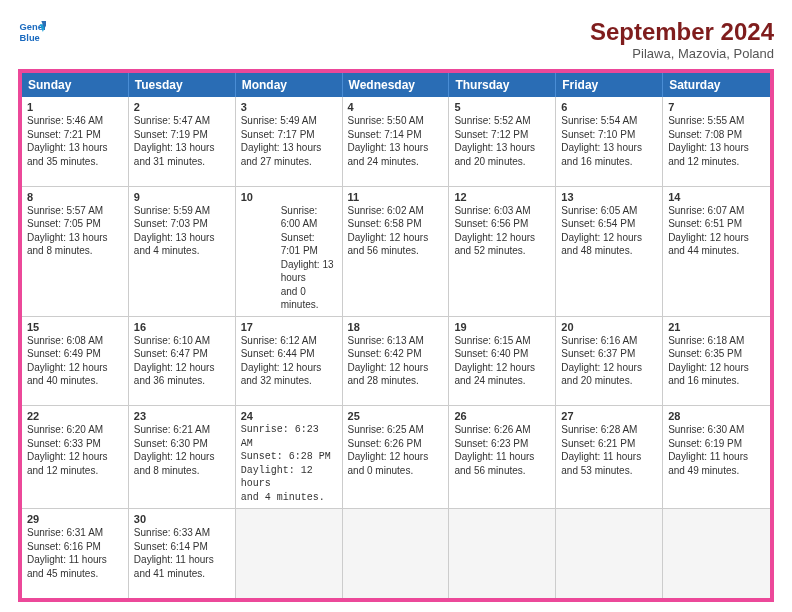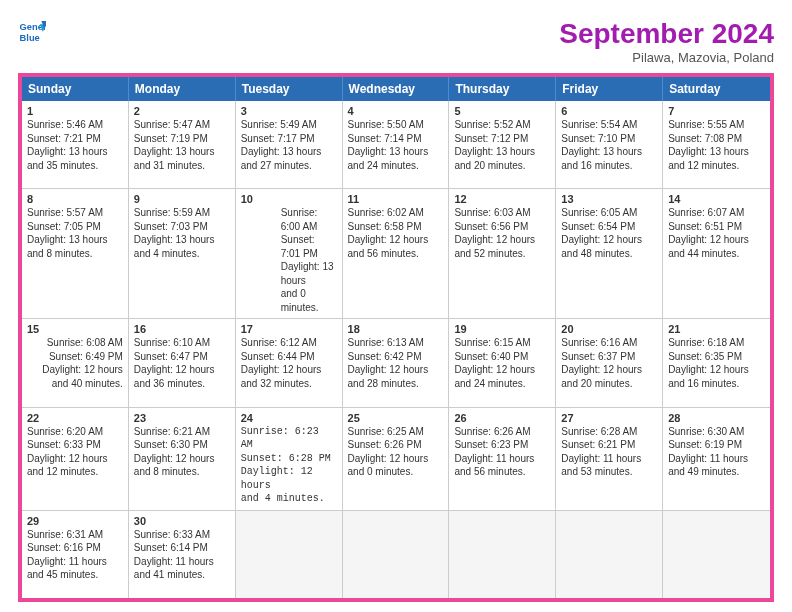"September 2024" .month-title { color: #a21caf -> #7f1d1d; font-size: 28px -> 24px }
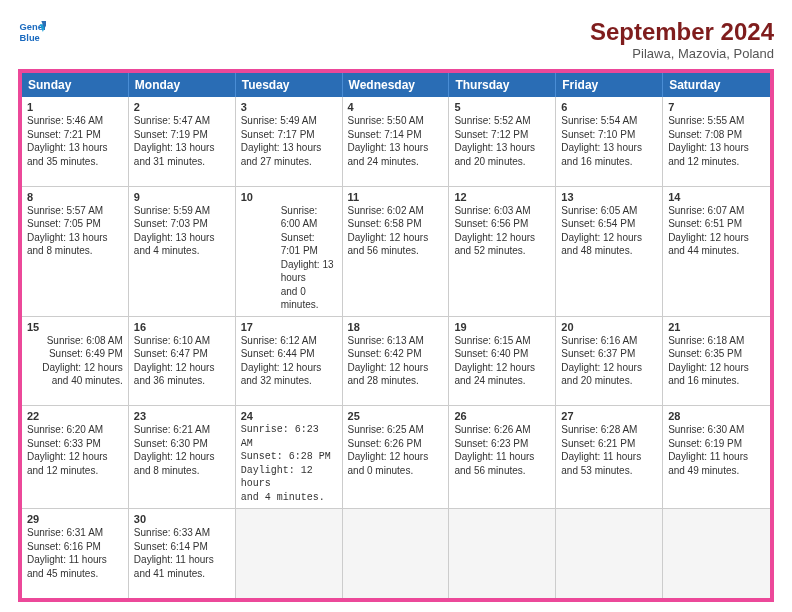"Monday" div.cal-header-cell { order: before "Tuesday" -> after "Tuesday" }
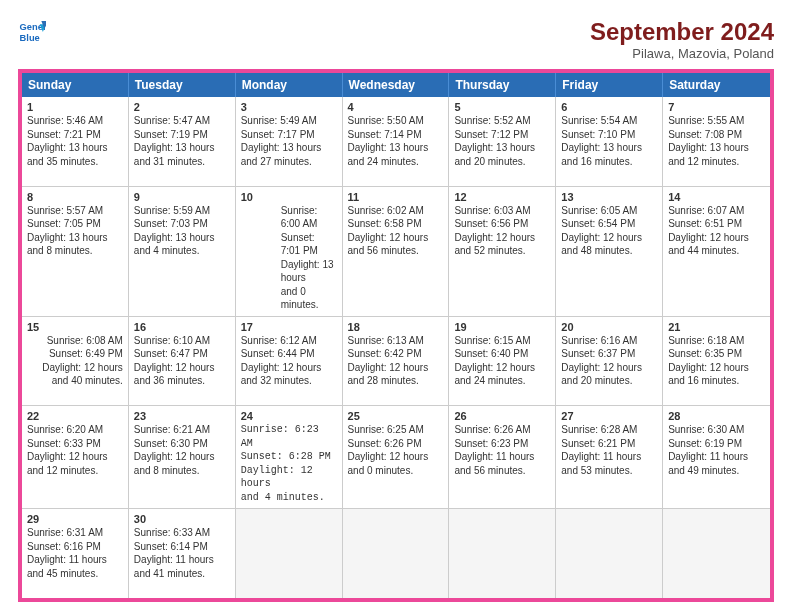"Sunrise: 6:08 AM" div.cell-info { text-align: right -> none }
